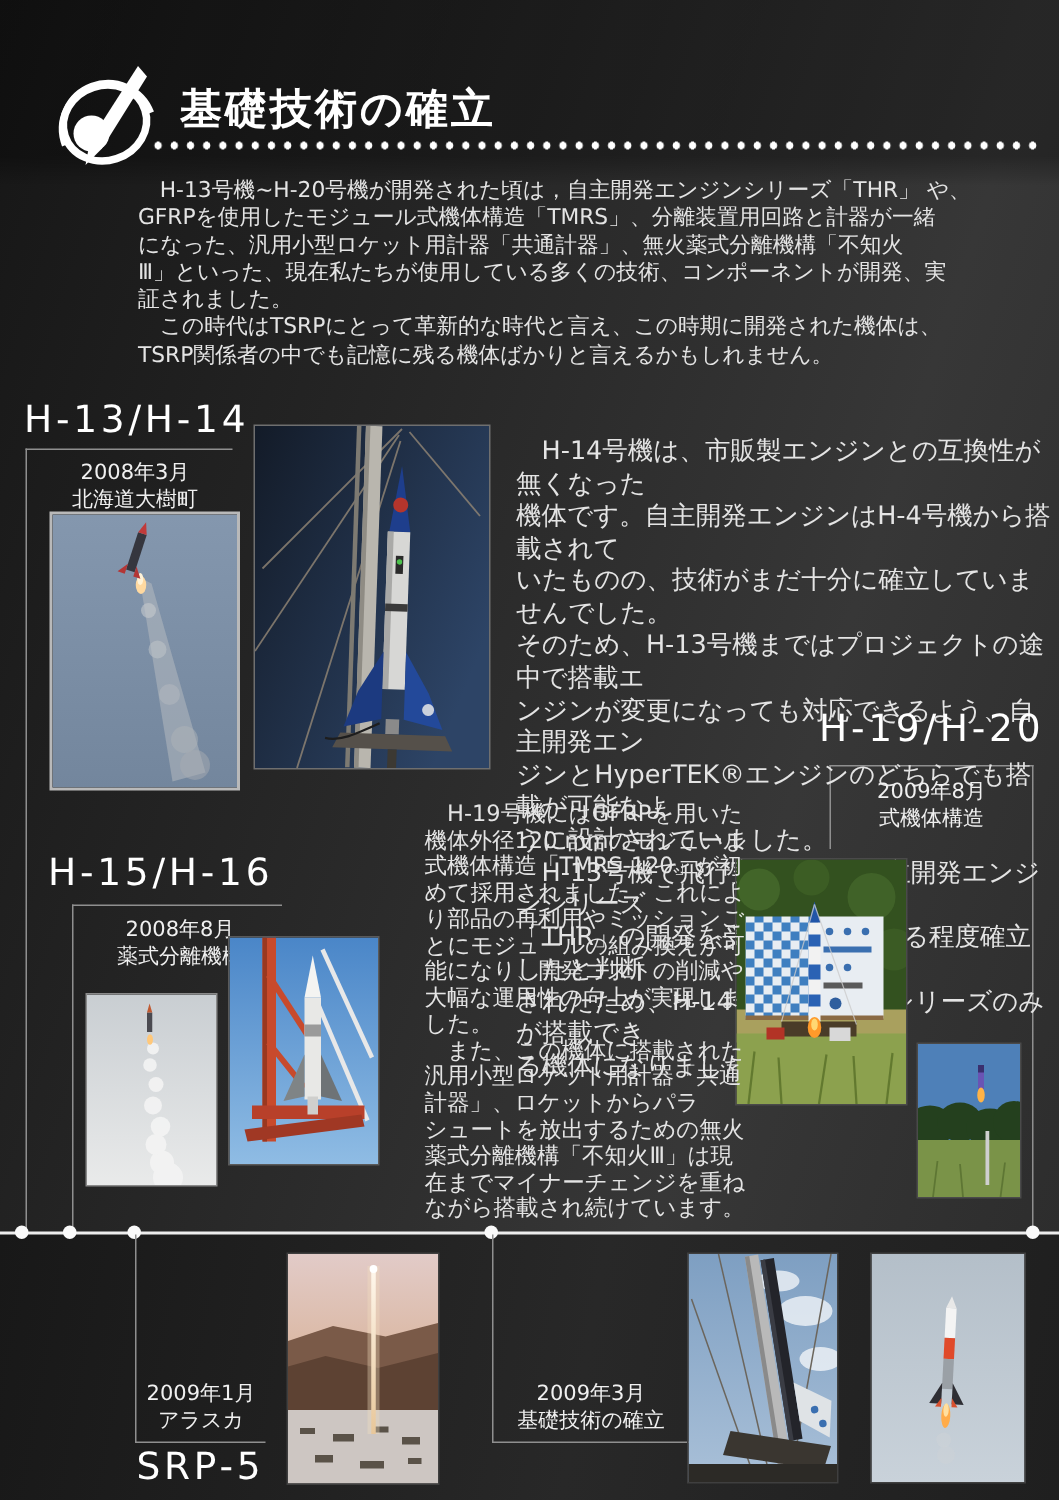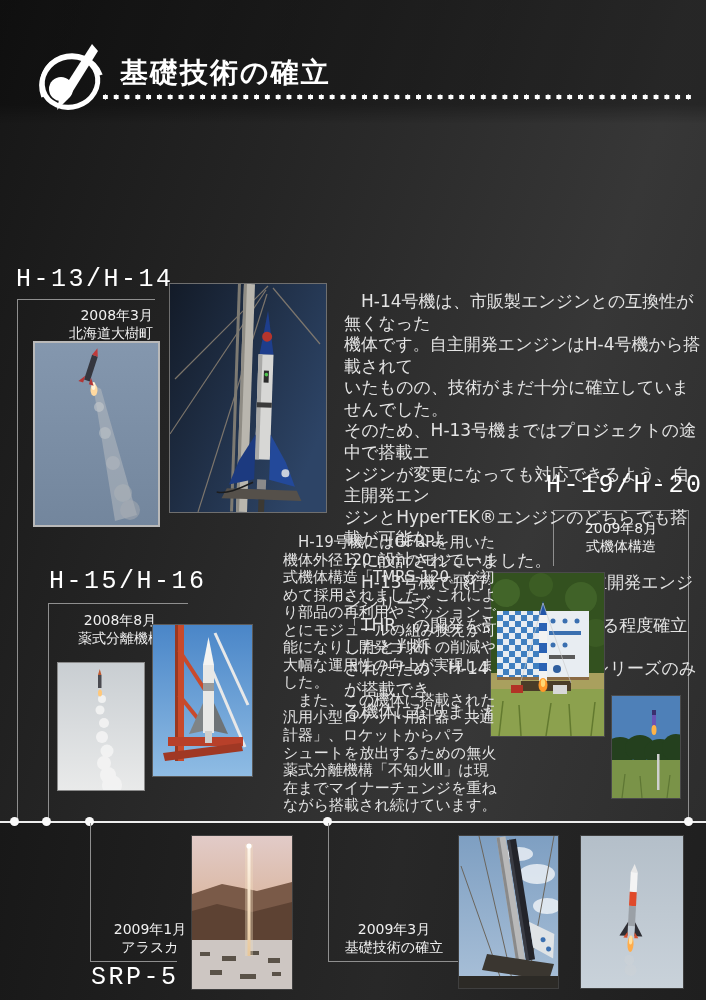"H-13号機~H-20号機が開発された頃は，自主開発エンジンシリーズ「THR」" div.abs { html: none -> <div> H-13号機~H-20号機が開発された頃は，自主開発エンジンシリーズ「THR」 や、 GFRPを使用したモジュール式機体構造「TMRS」、分離装置用回路と計器が一緒 になった、汎用小型ロケット用計器「共通計器」、無火薬式分離機構「不知火 Ⅲ」といった、現在私たちが使用している多くの技術、コンポーネントが開発、実 証されました。 この時代はTSRPにとって革新的な時代と言え、この時期に開発された機体は、 TSRP関係者の中でも記憶に残る機体ばかりと言えるかもしれません。</div> }
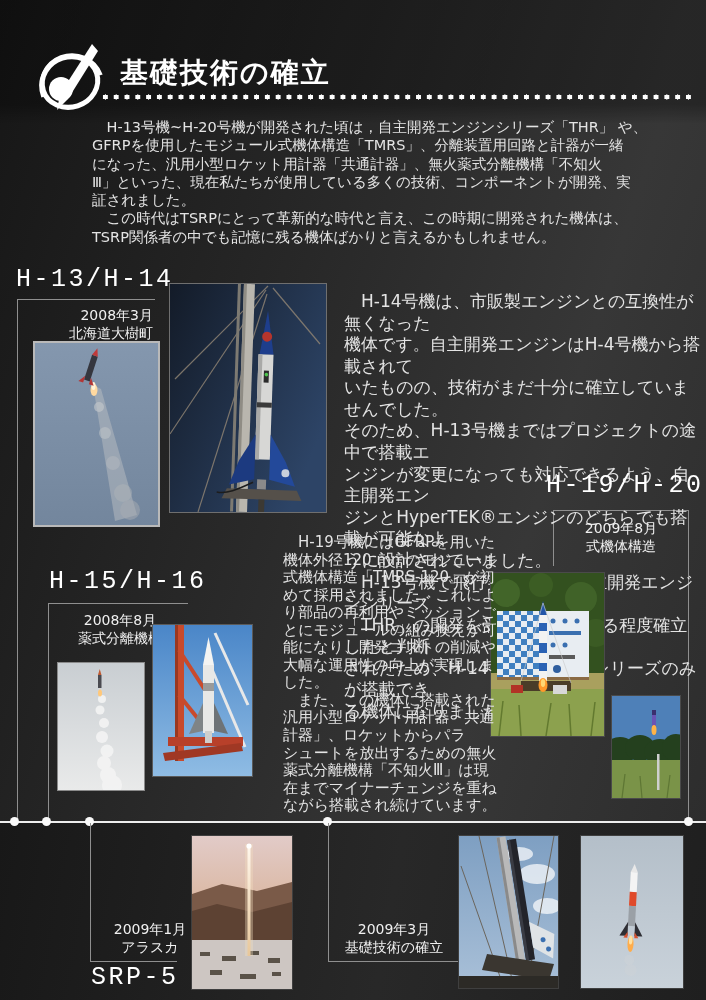"H-13/H-14" .heading { font-family: Liberation Mono, monospace -> none }
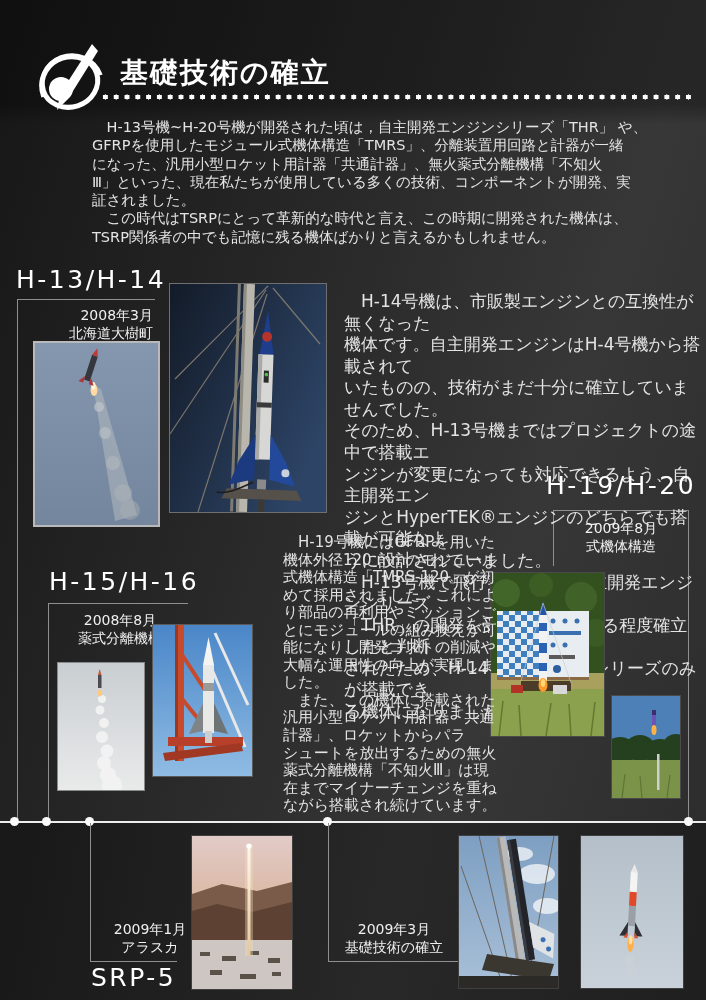"2008年3月" div.abs { text-align: right -> none }
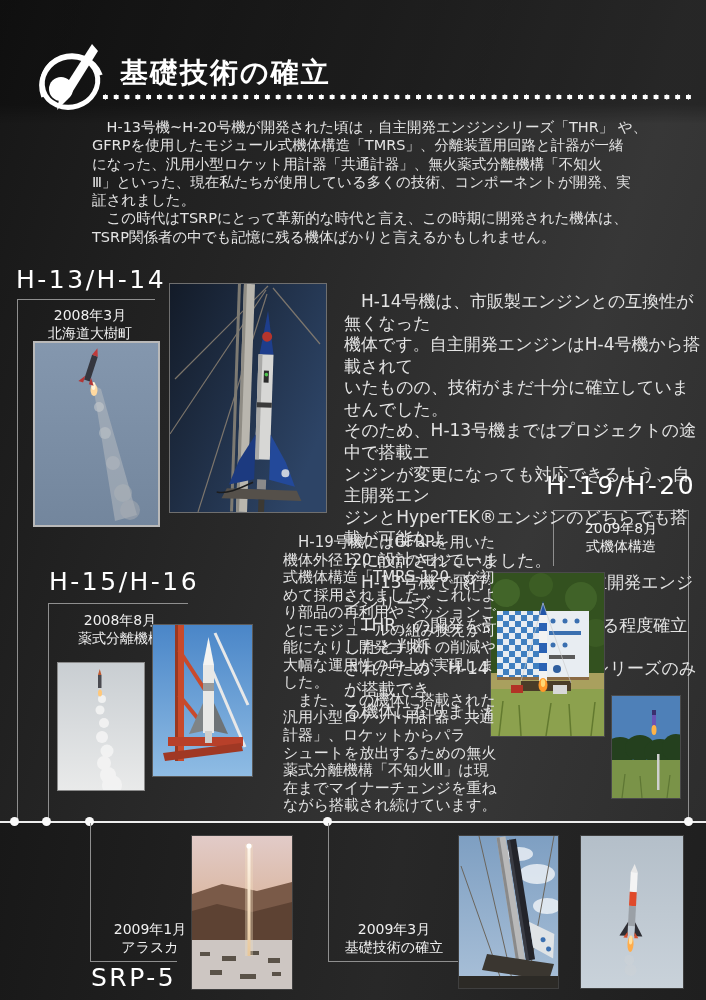"H-15/H-16" div.abs { left: 49px -> 32px }
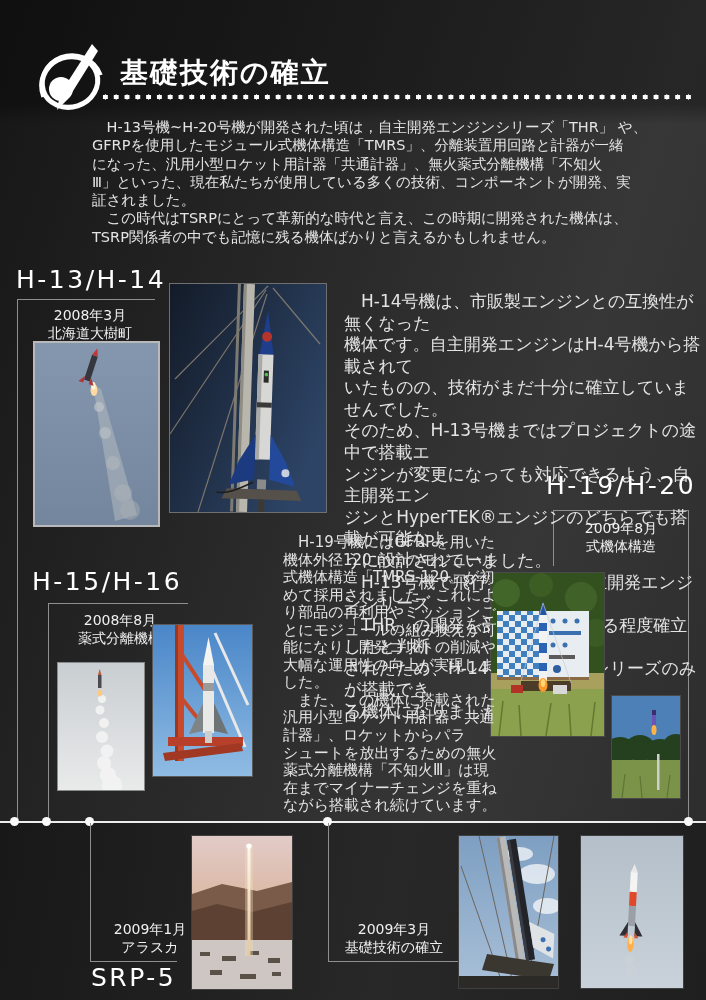"2009年1月" div.abs { margin-left: 16px -> none }
